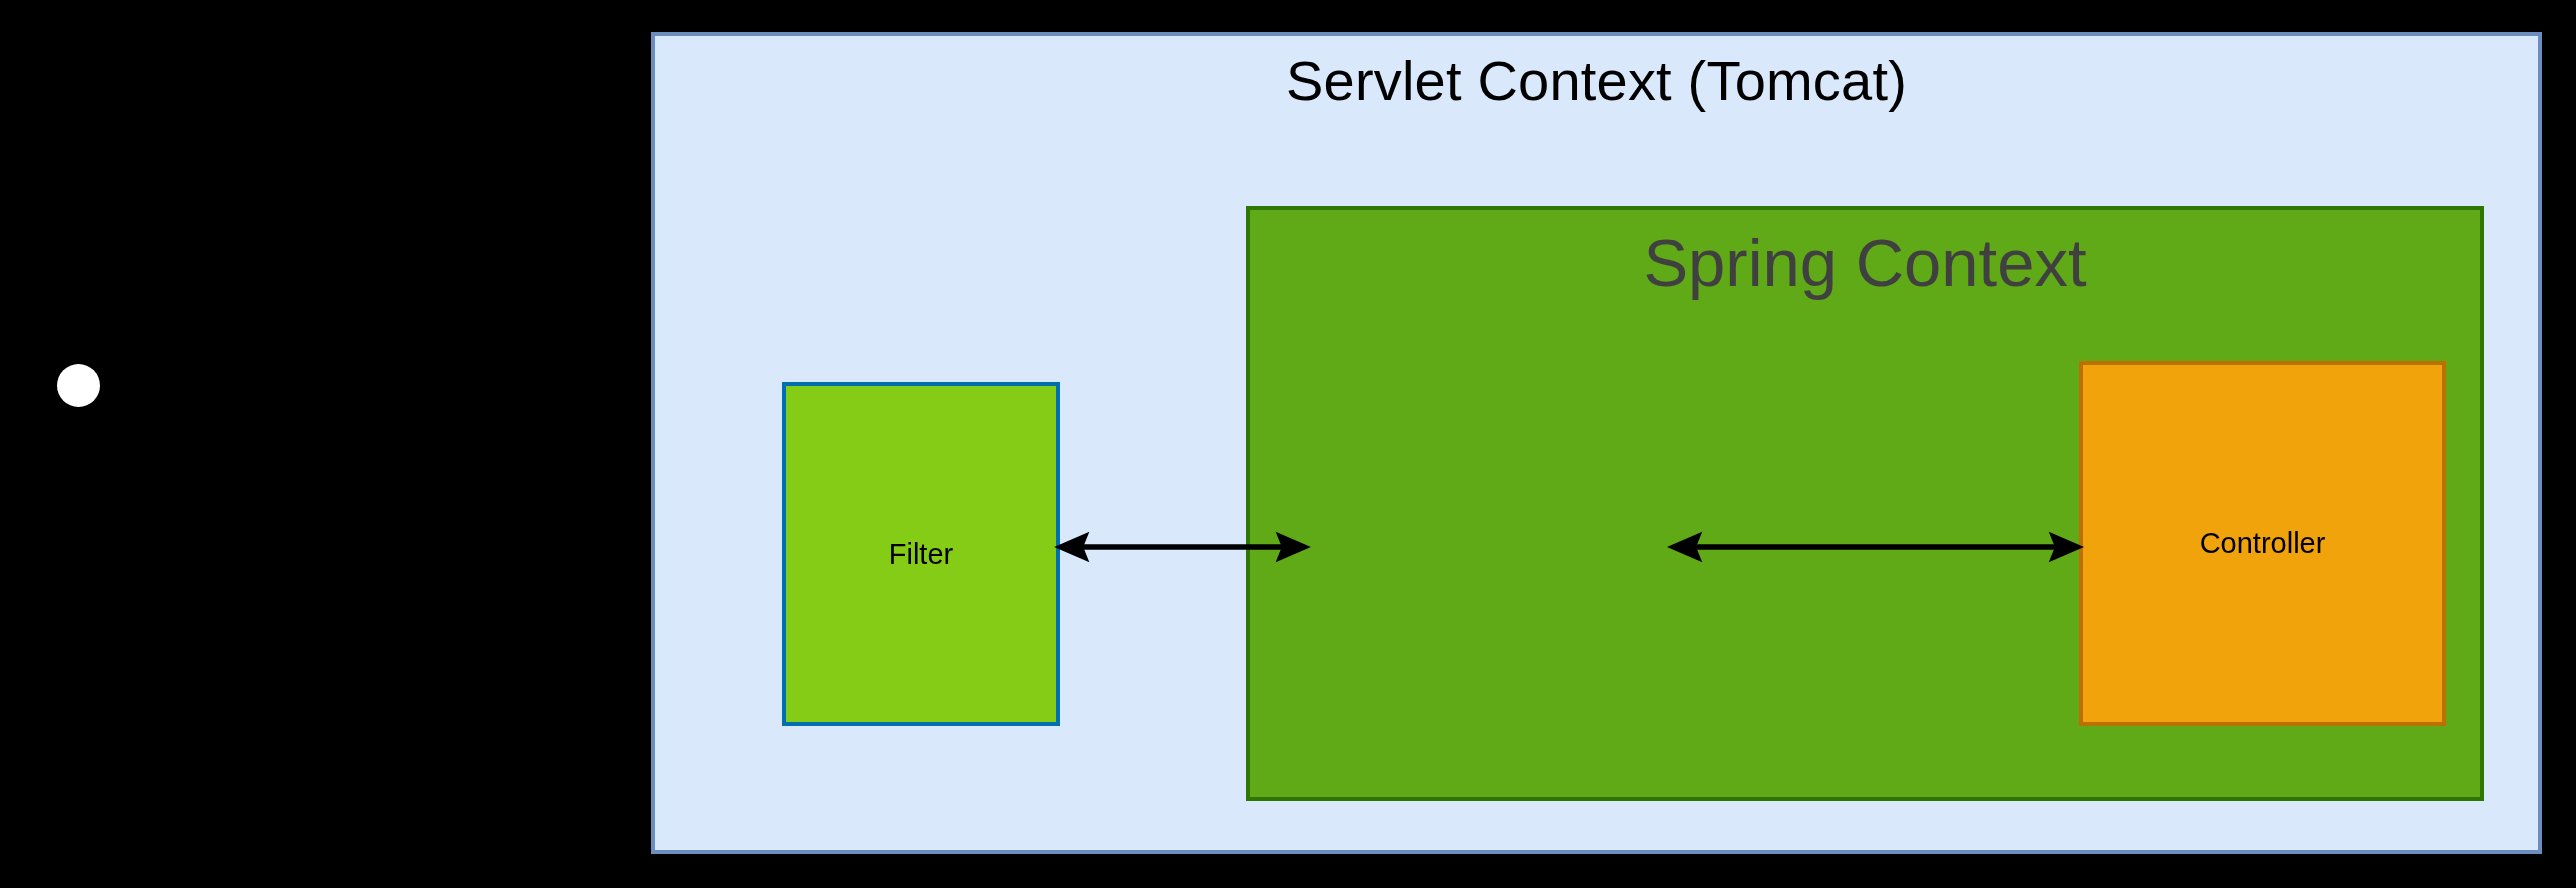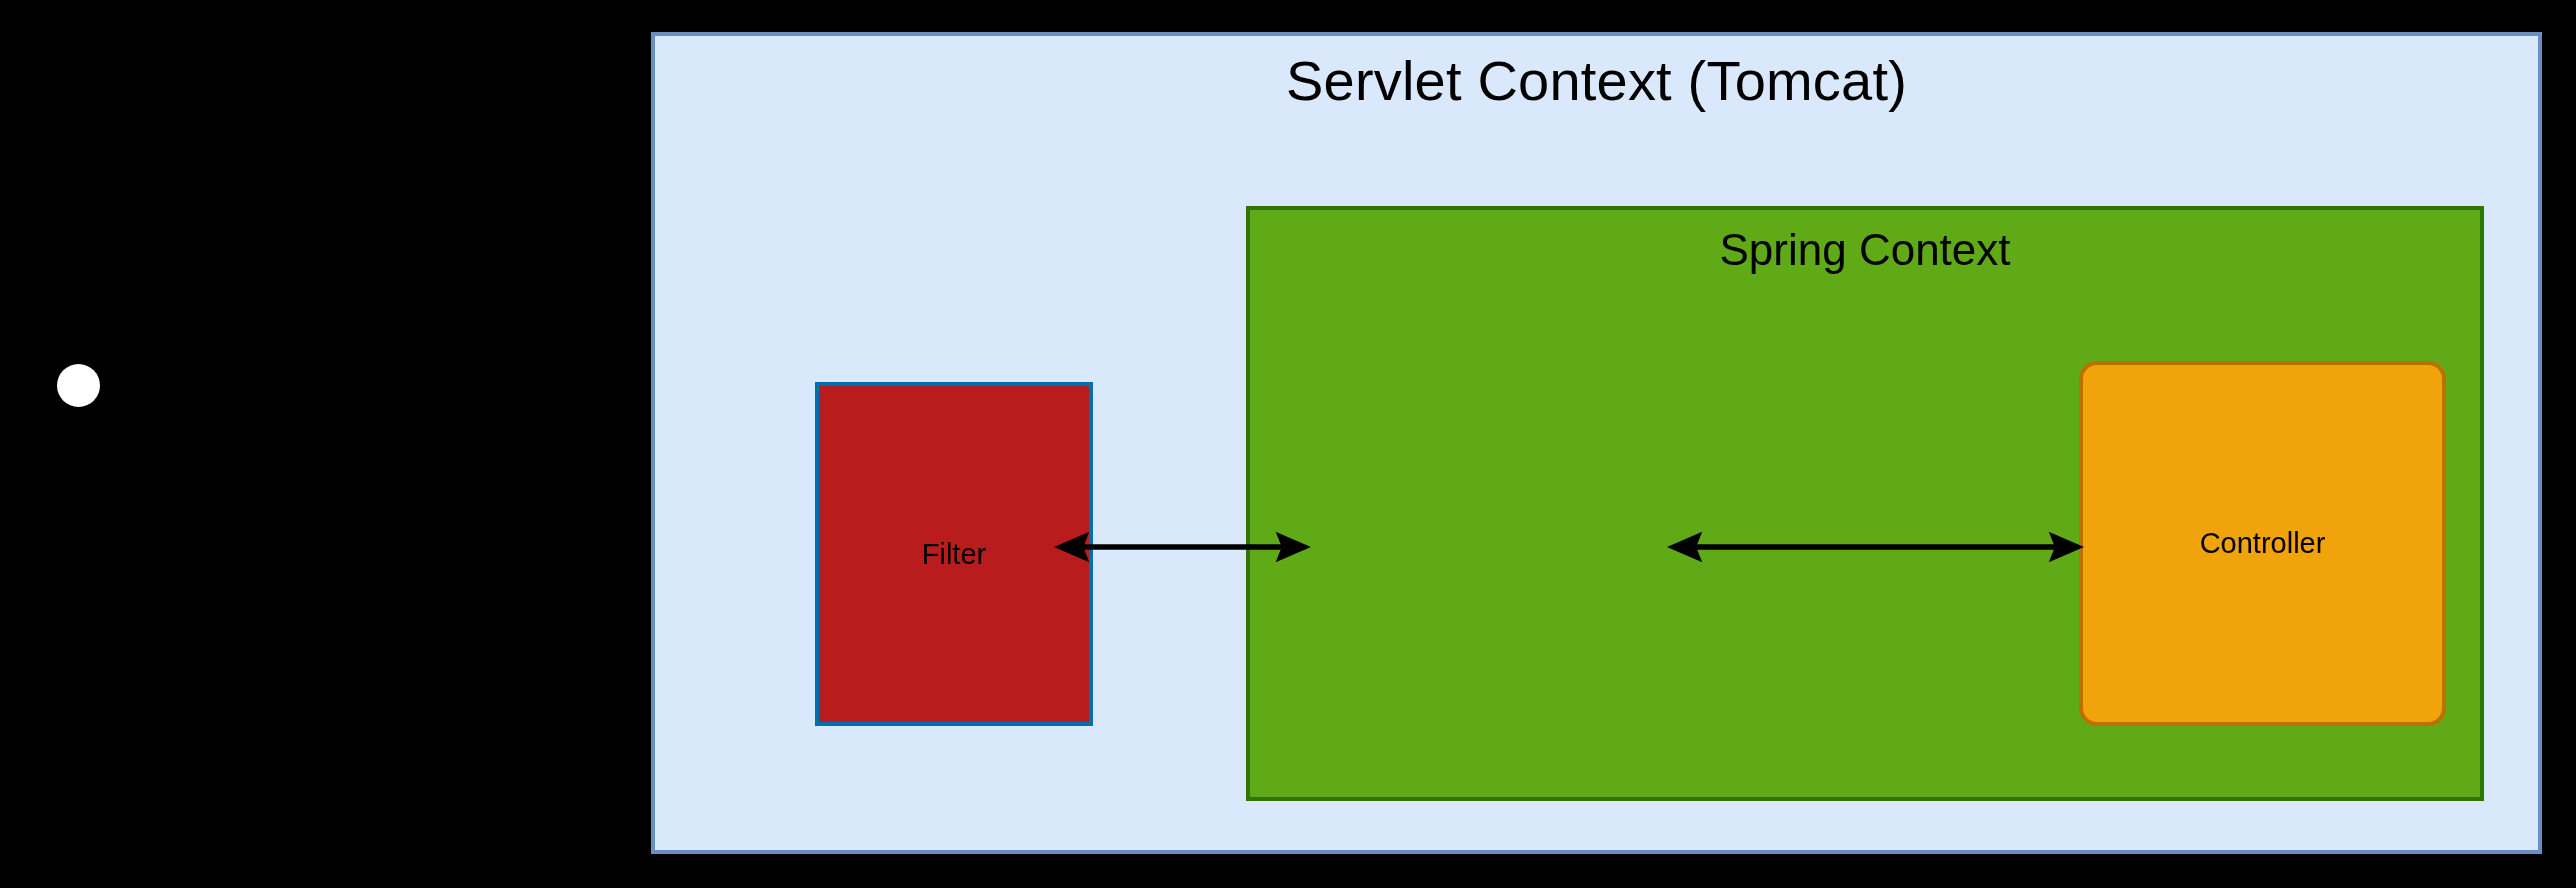"Spring Context" #spring-context-title { color: #000000 -> #404040; font-size: 44px -> 67px }
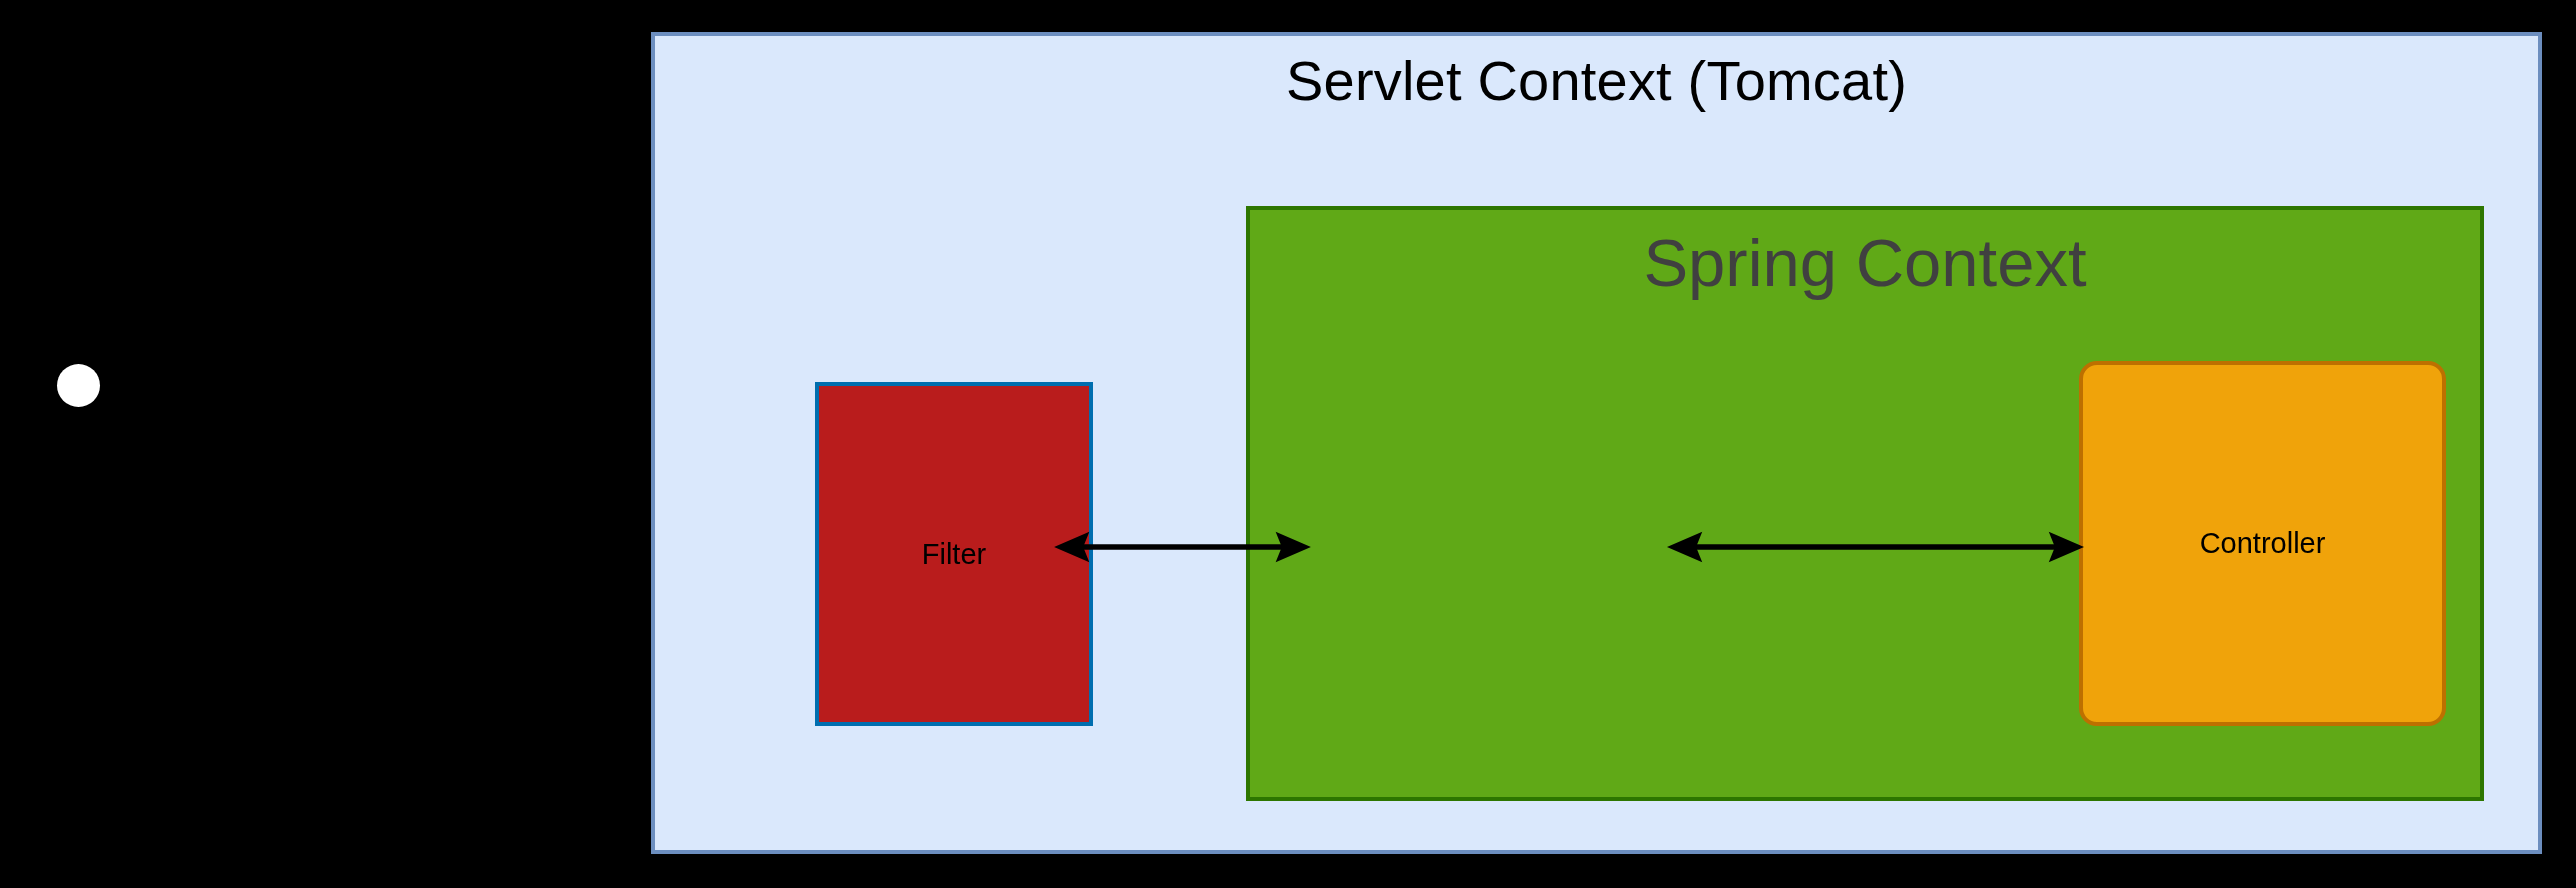"Filter" #filter-box { background: #b91c1c -> #84cc16; margin-left: 33px -> none }
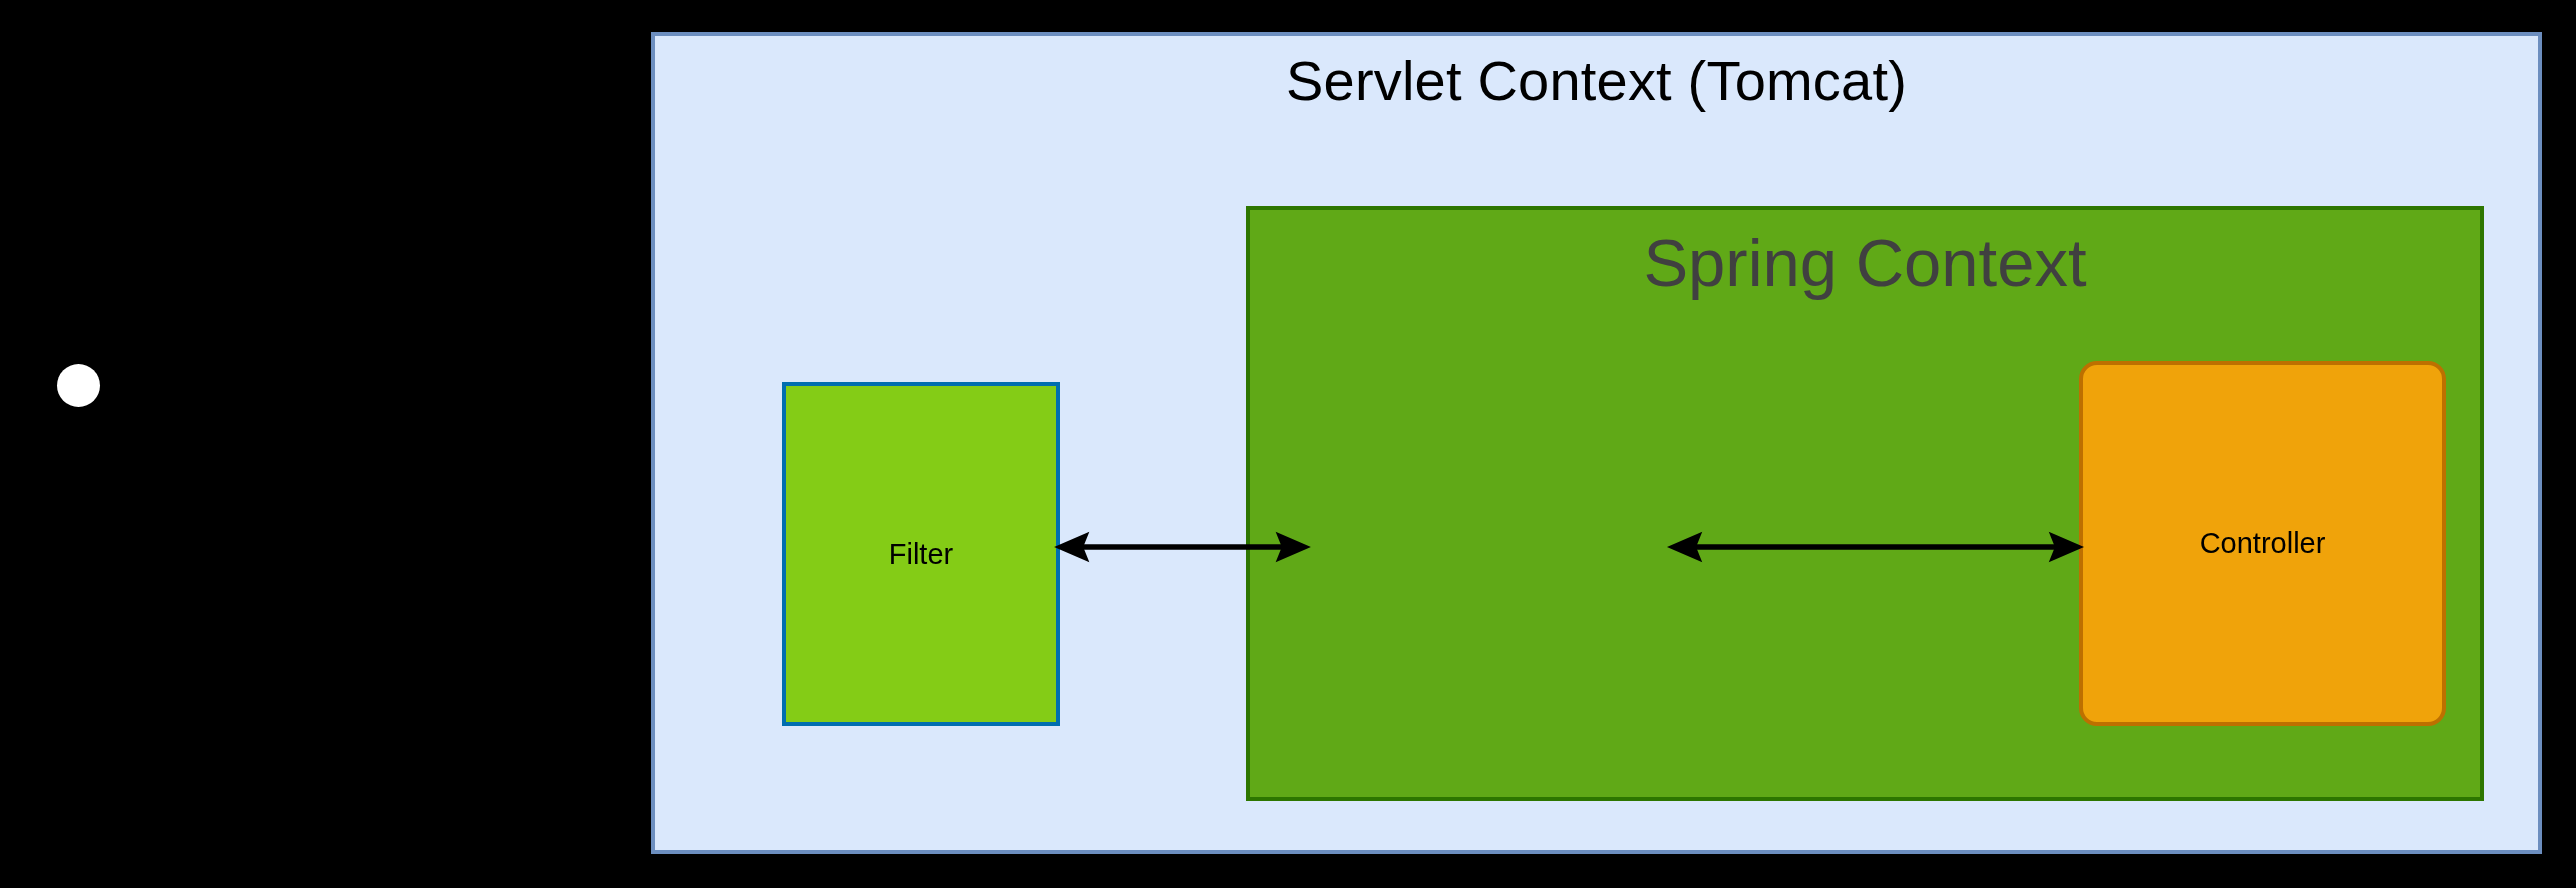"Controller" div.box { border-radius: 18px -> none }
